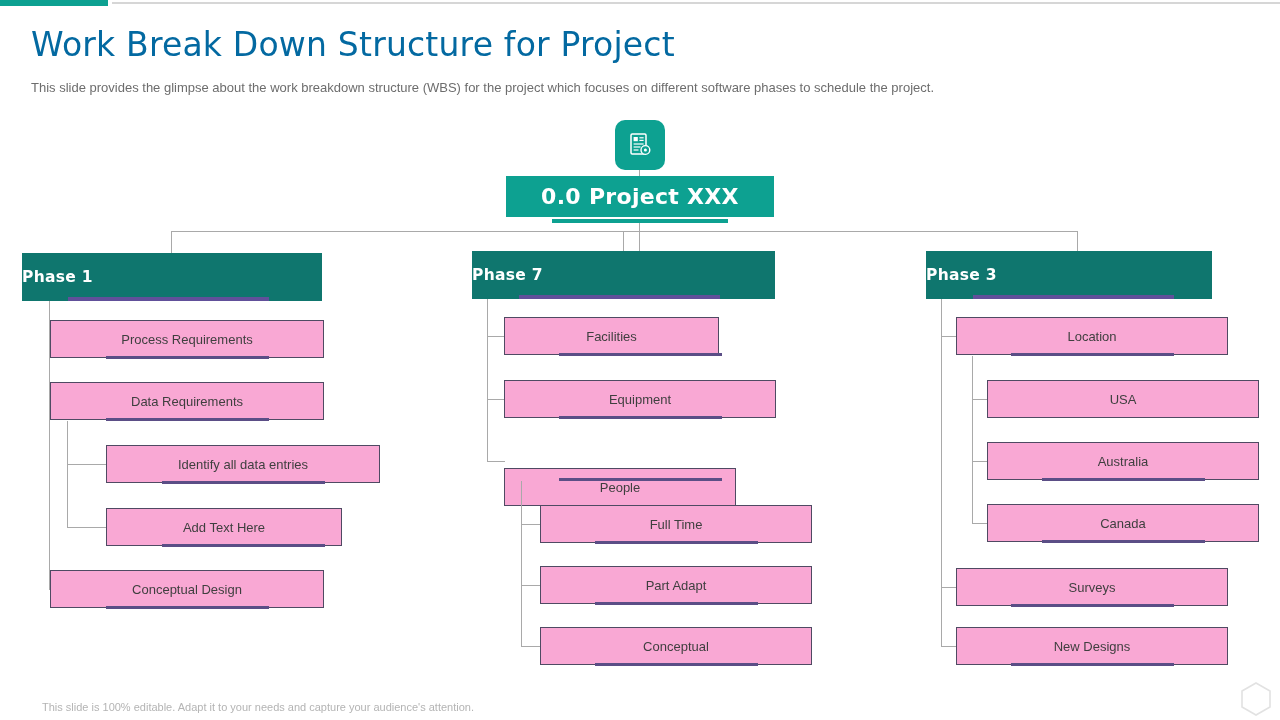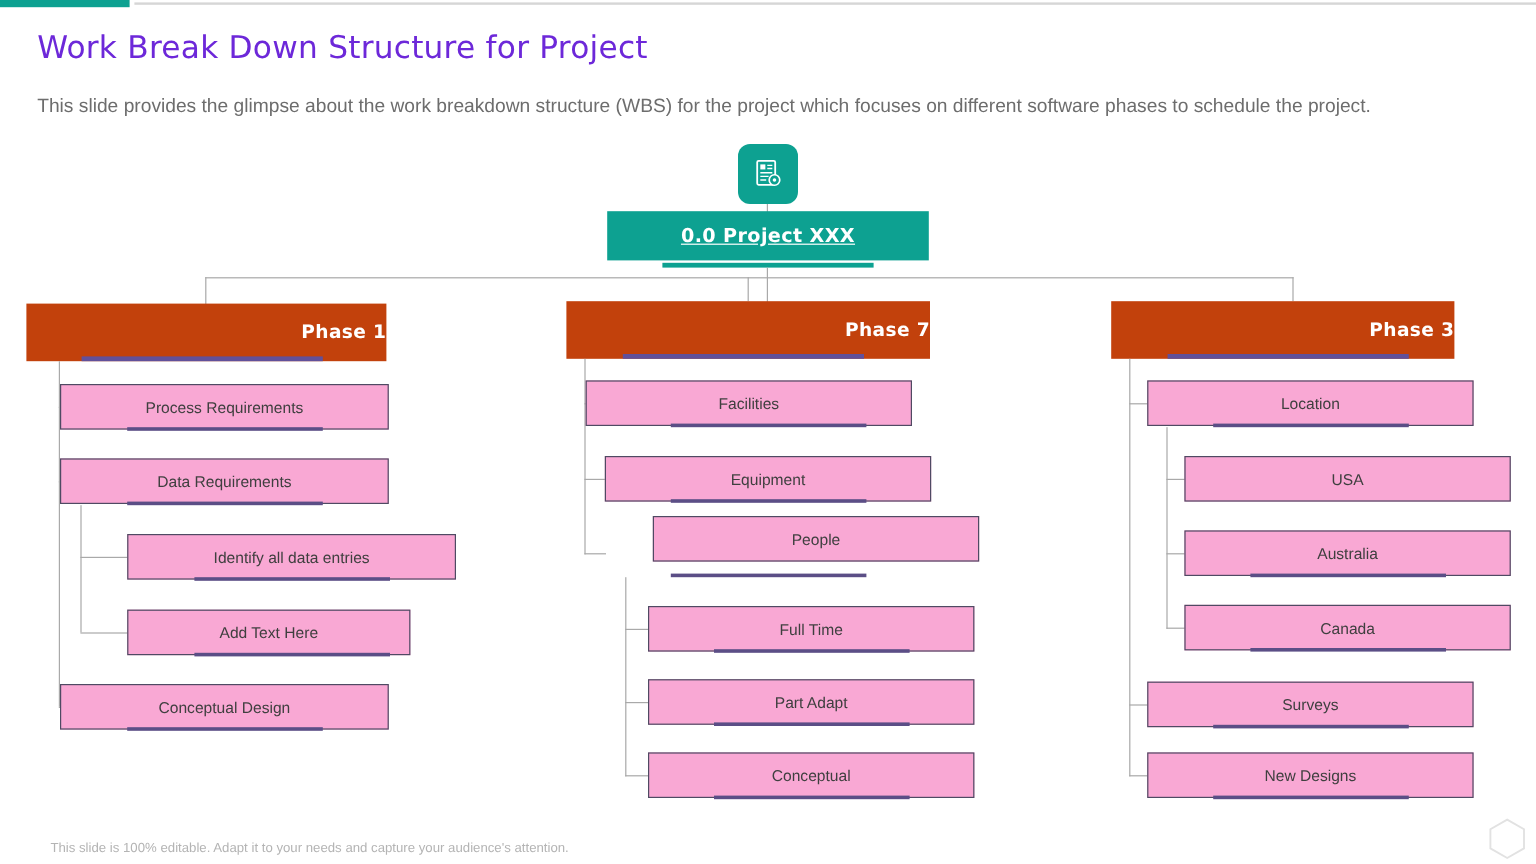"Work Break Down Structure for" .title { color: #6d28d9 -> #0369a1; font-size: 26px -> 33px }
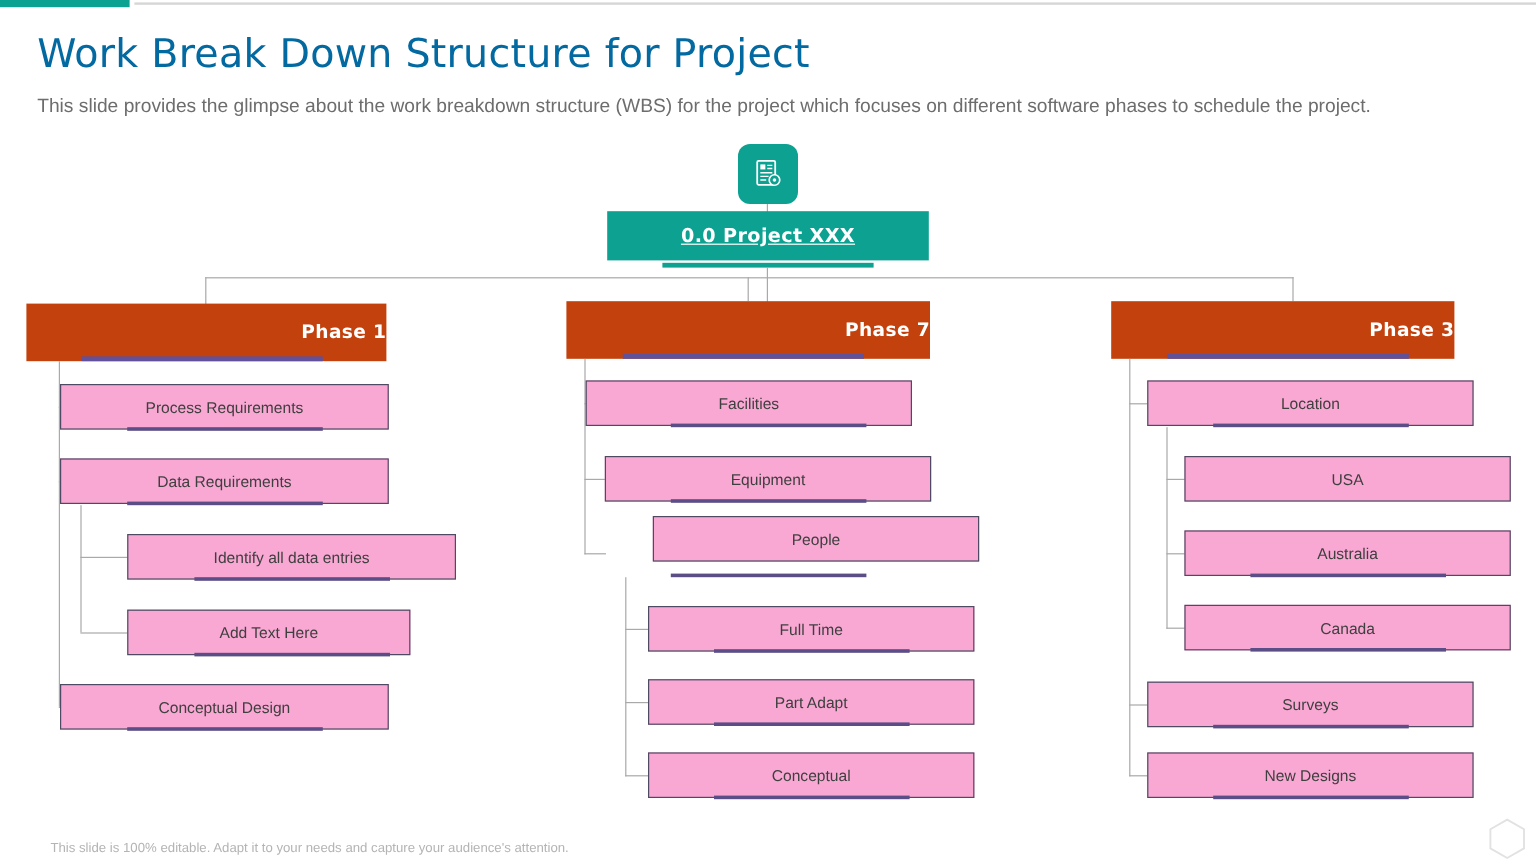"This slide provides the glimpse" .subtitle { font-size: 16px -> 13px }
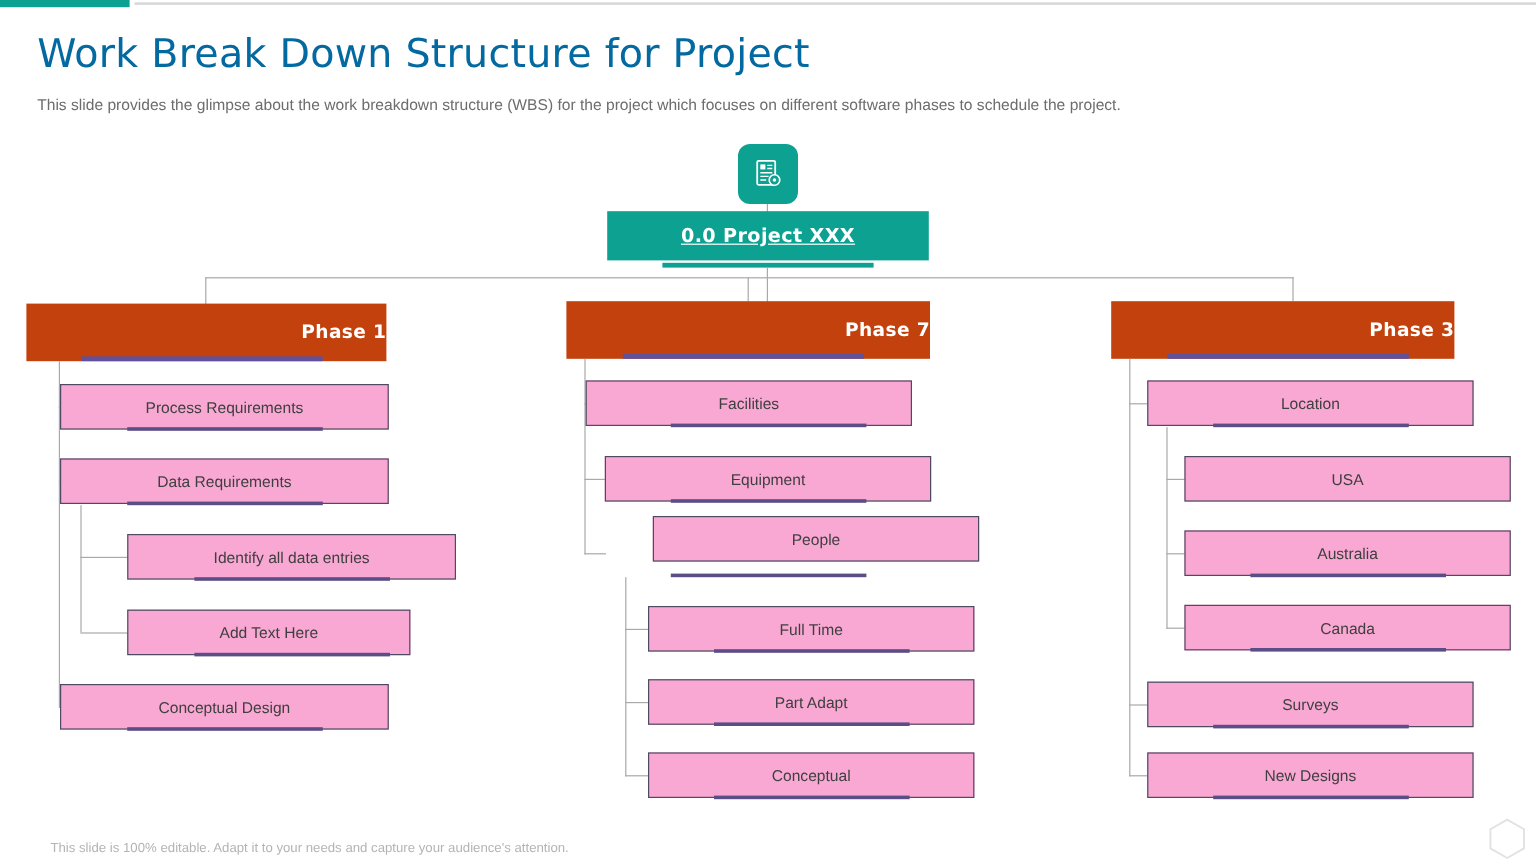"0.0 Project XXX" .root-box span { font-size: 16px -> 22px; text-decoration: underline -> none }
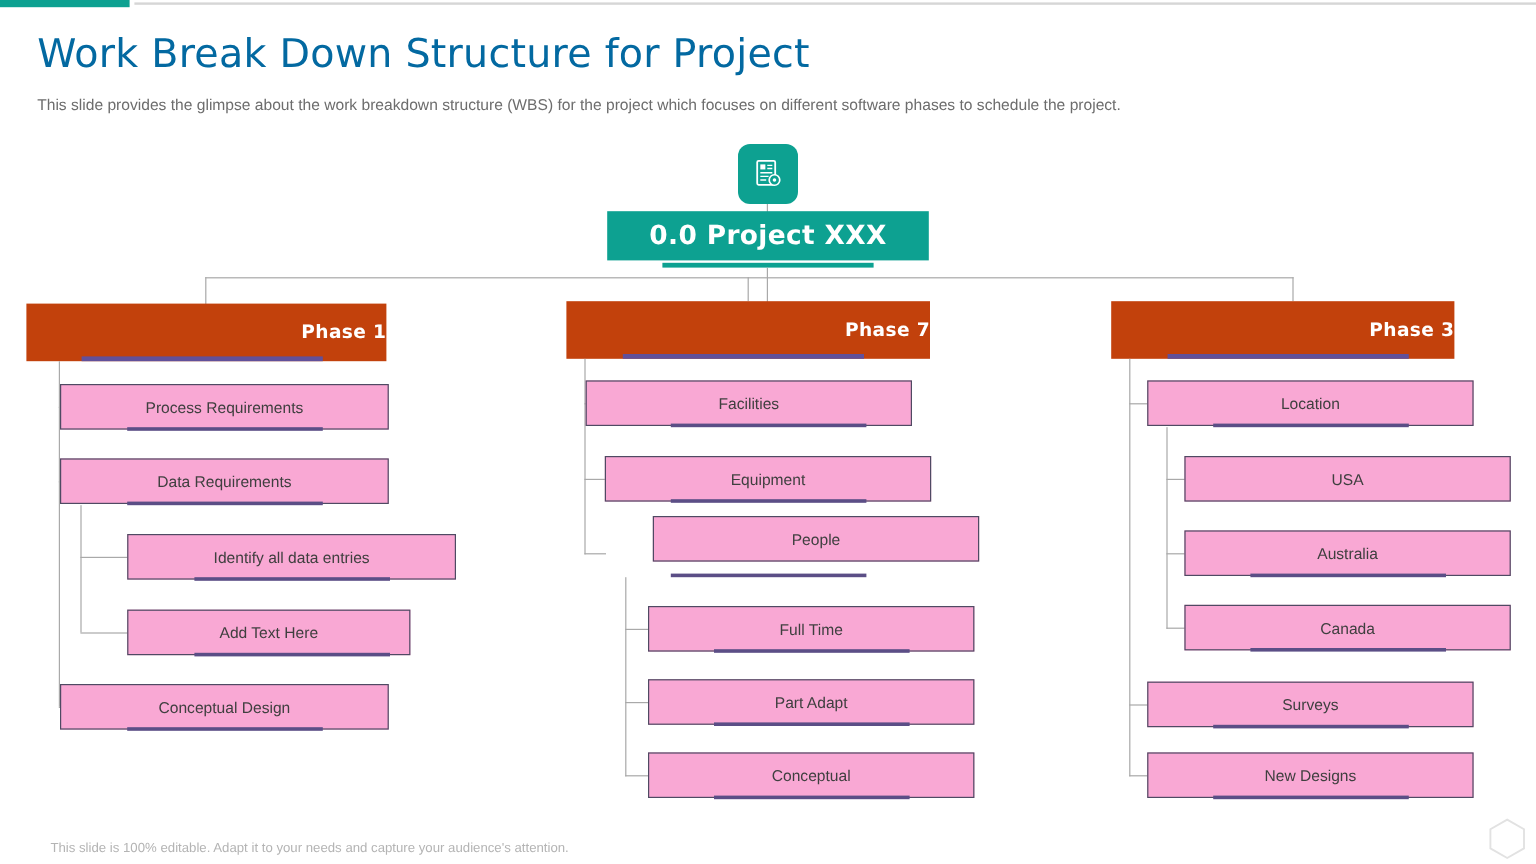"Phase 1" .phase { background: #c2410c -> #0f766e; justify-content: flex-end -> flex-start }
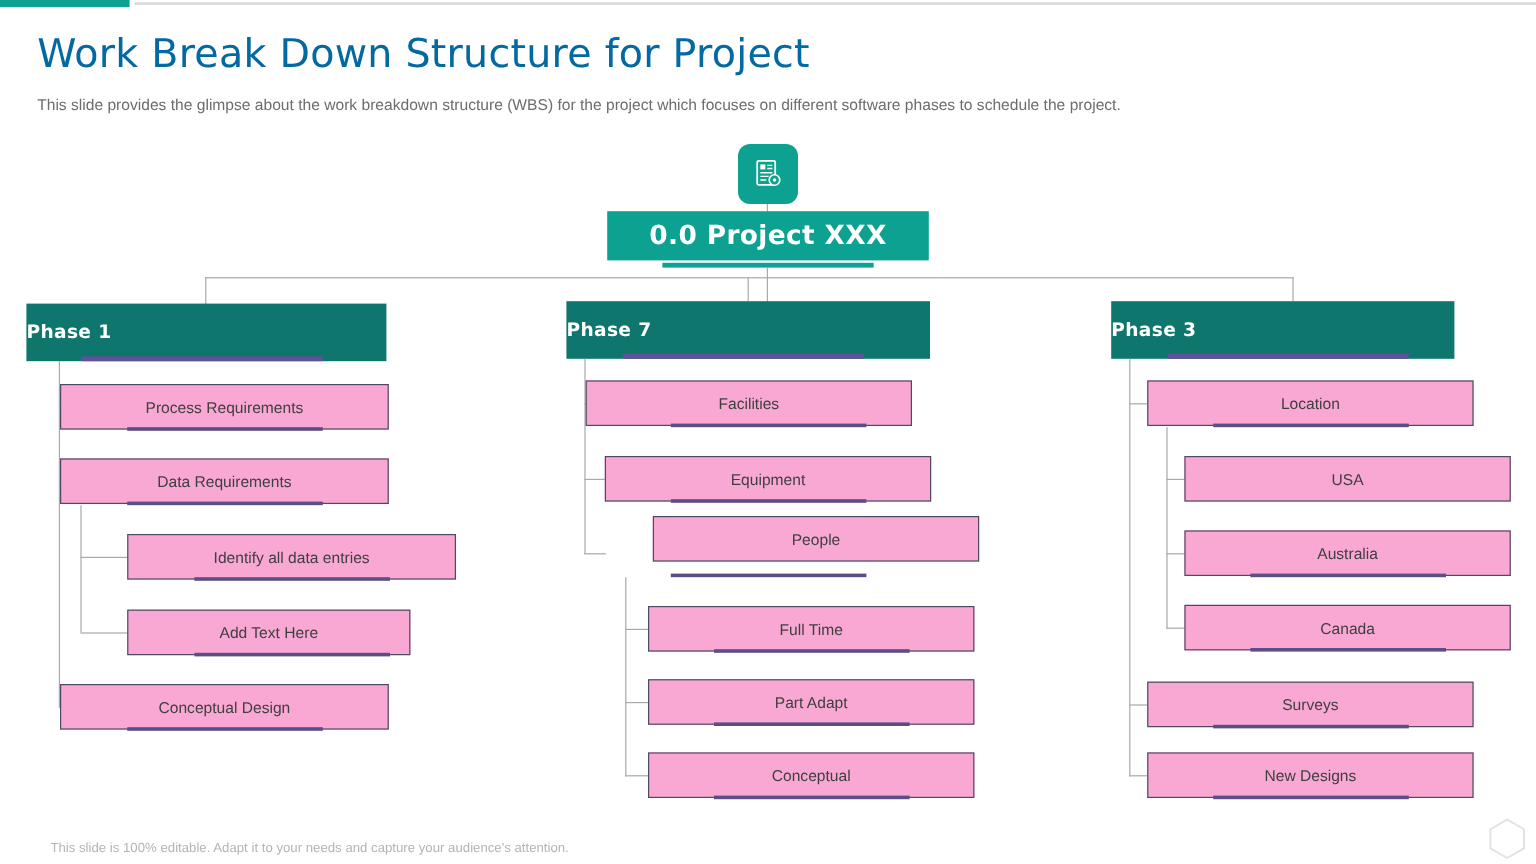"Facilities" div.node { left: 488px -> 504px; width: 272px -> 215px }
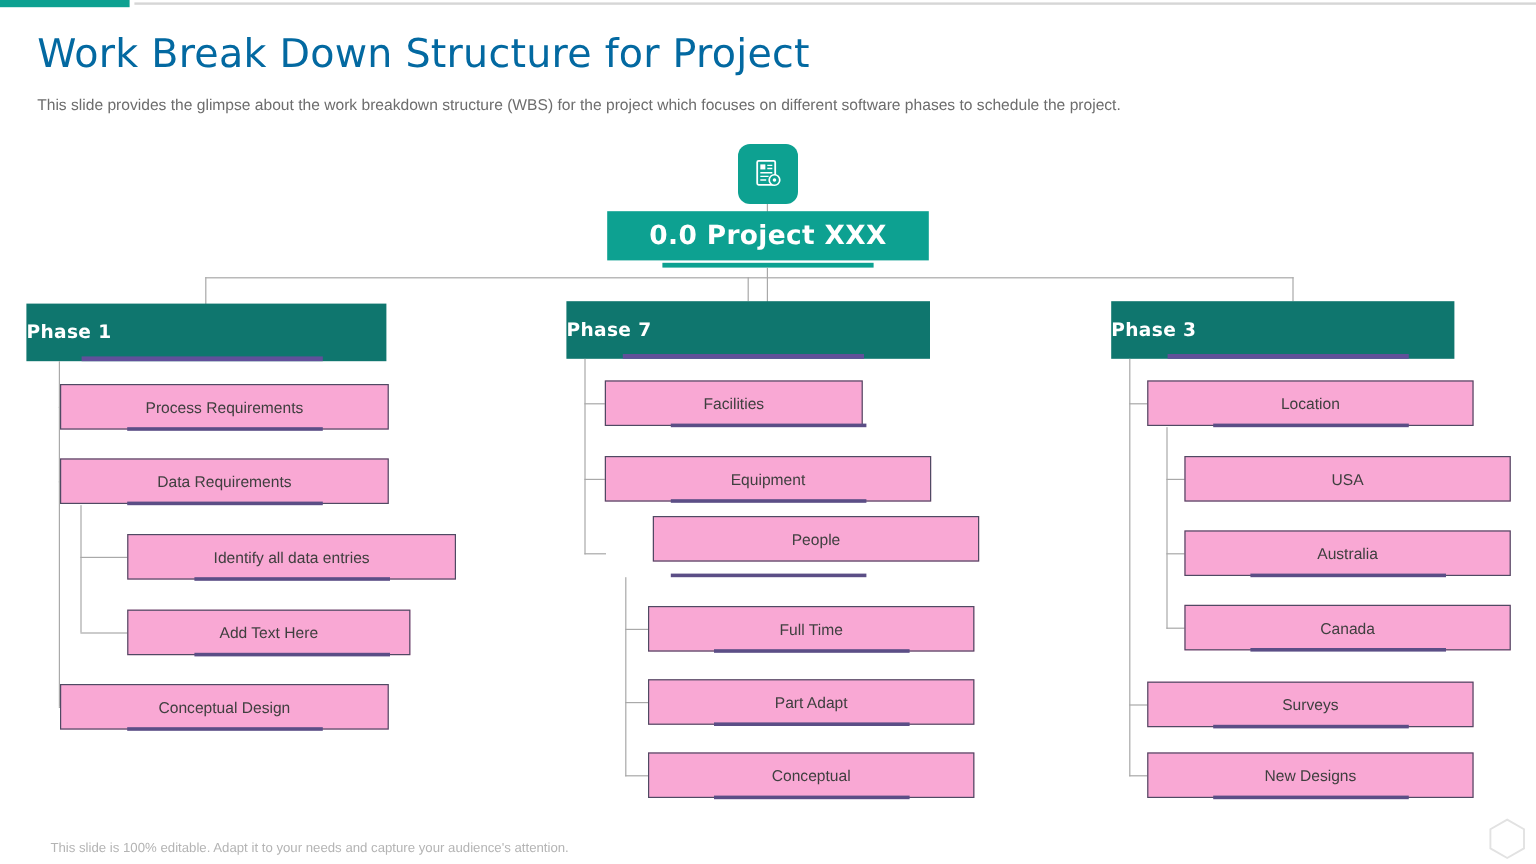"People" div.node { margin-left: 40px -> none; top: 430px -> 468px; width: 272px -> 232px }
